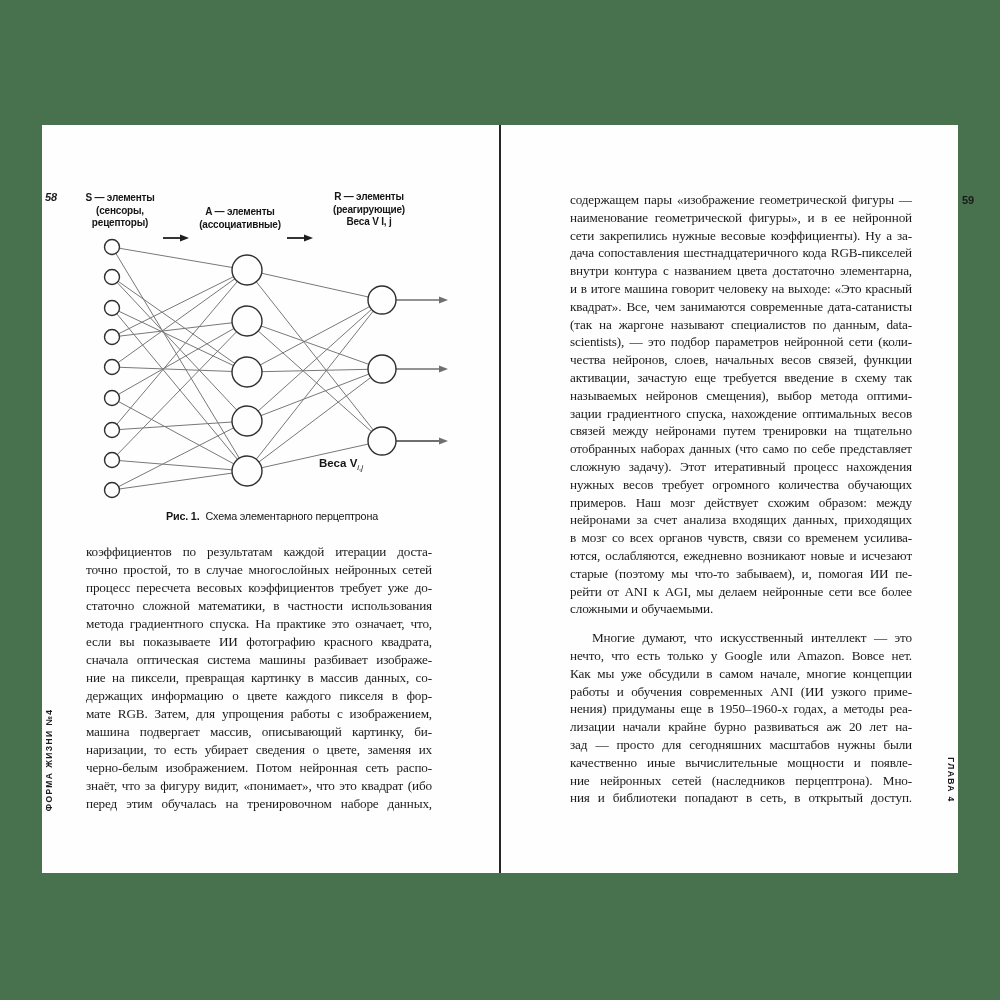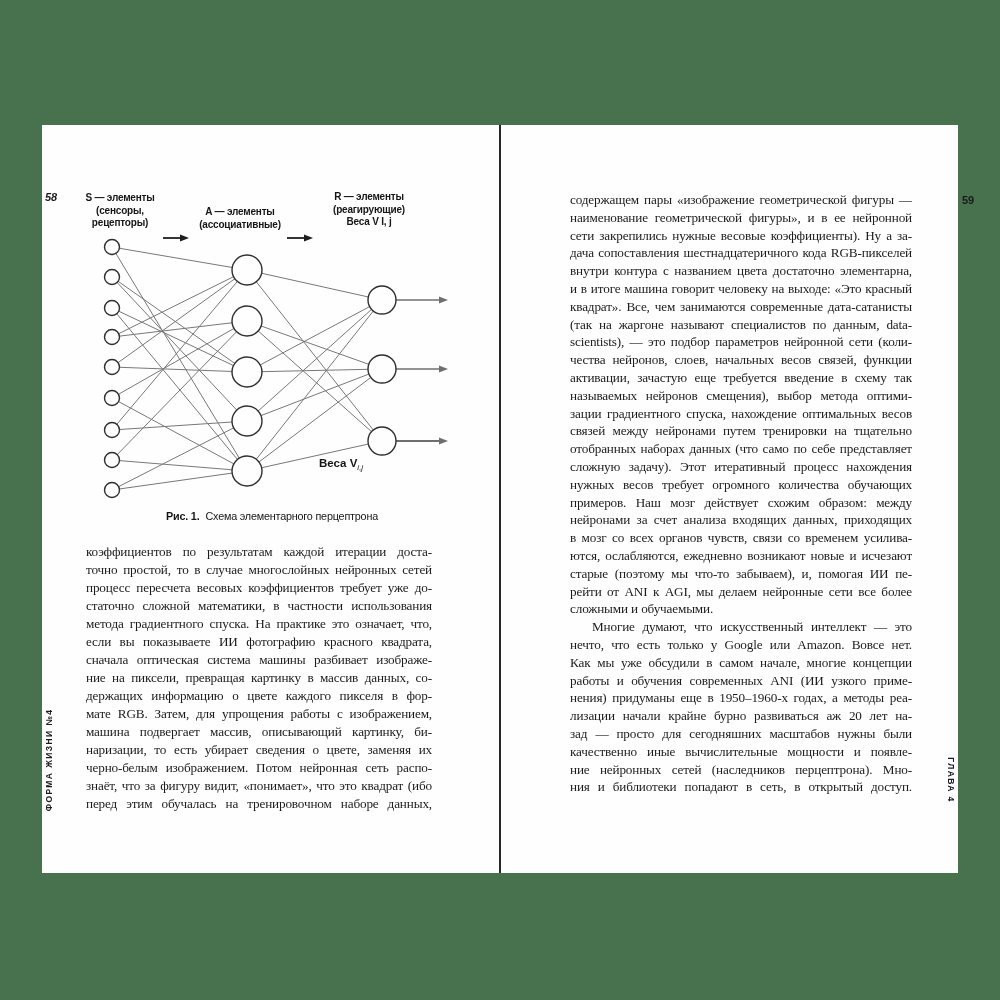"Многие думают, что искусственный" .tline.indent { margin-top: none -> 11px }
